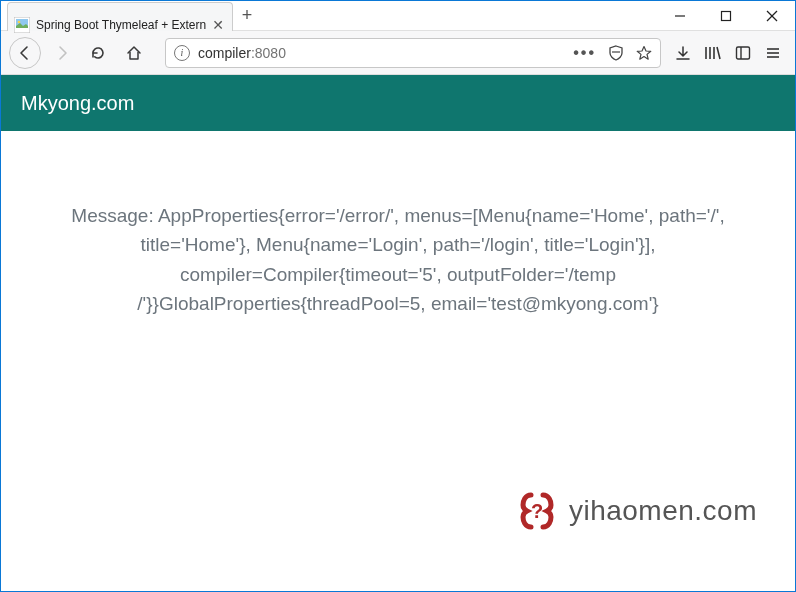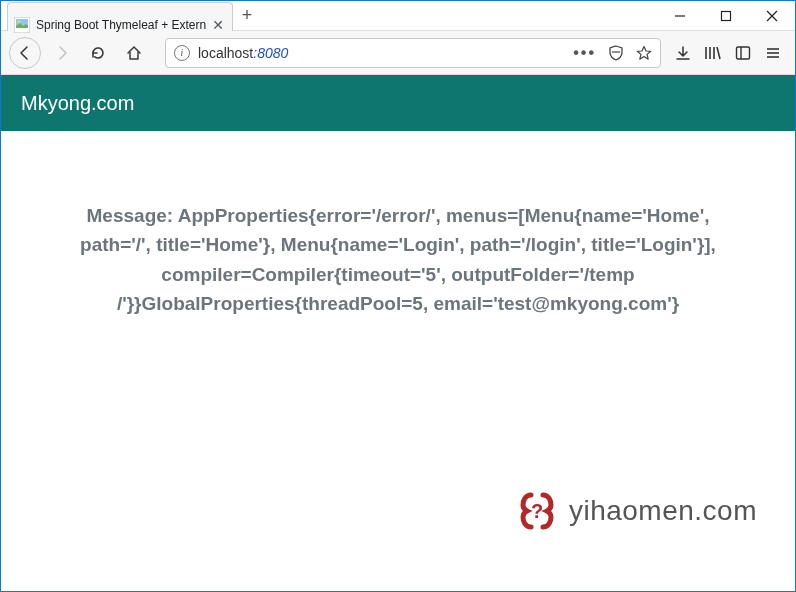"localhost" span { text: localhost -> compiler }
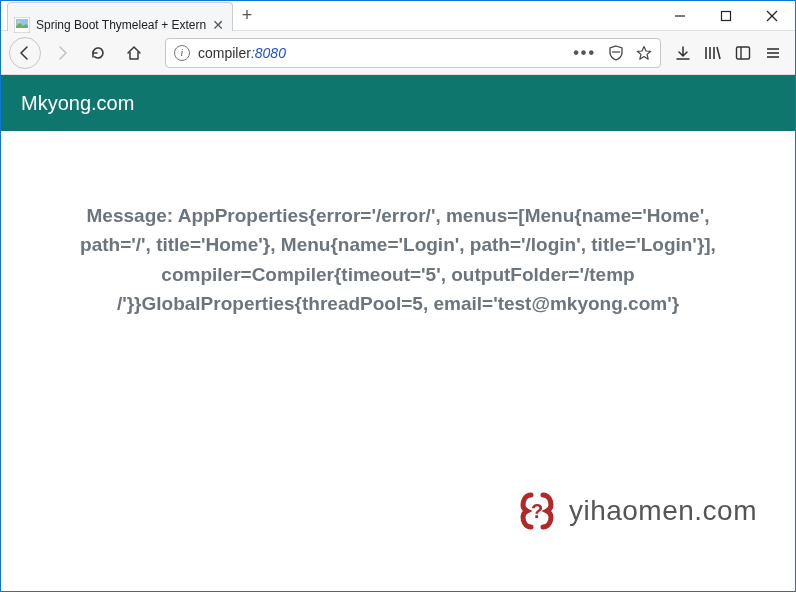":8080" .url-text .port { color: #1d4ed8 -> #737373; font-style: italic -> none }
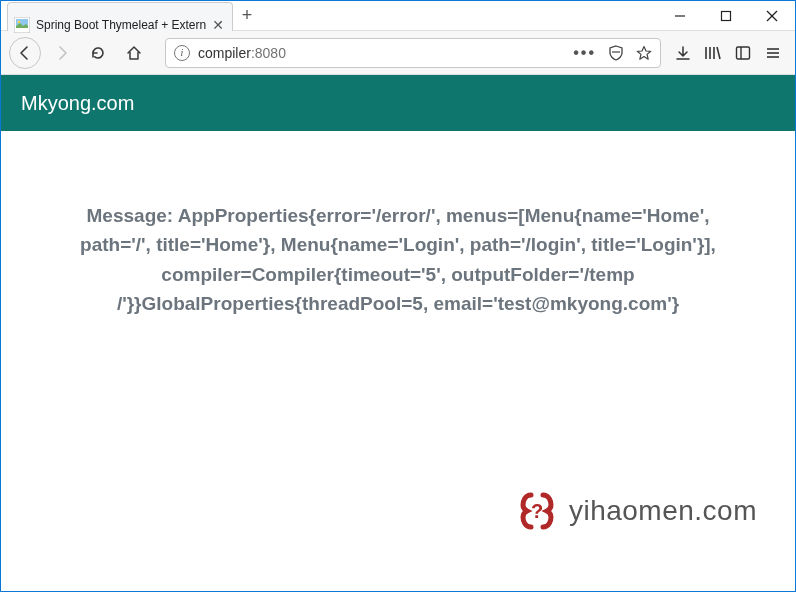"Message: AppProperties{error='/error/'," .message { font-weight: 700 -> 400 }
